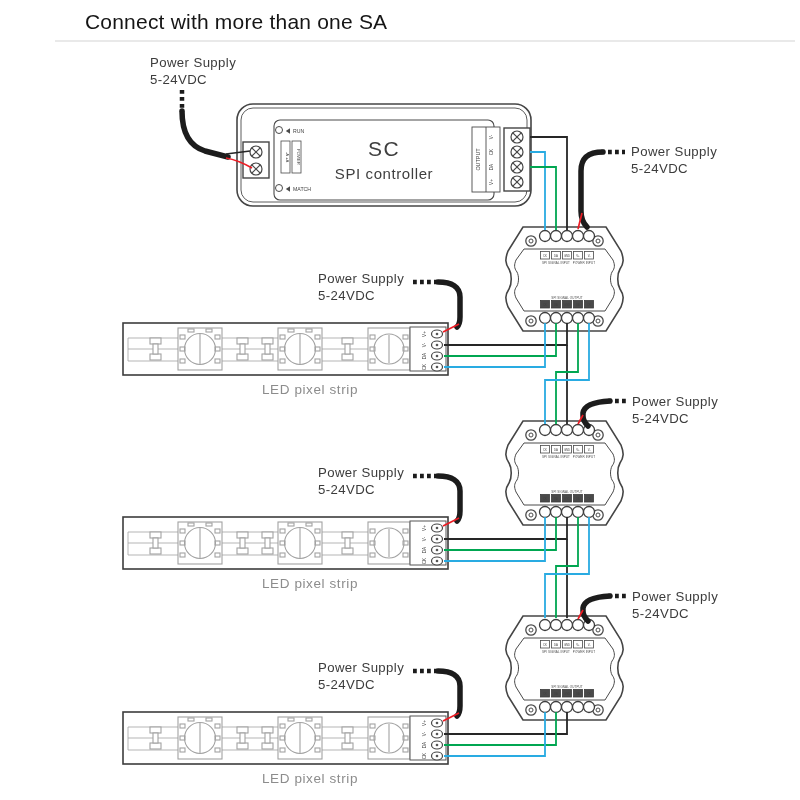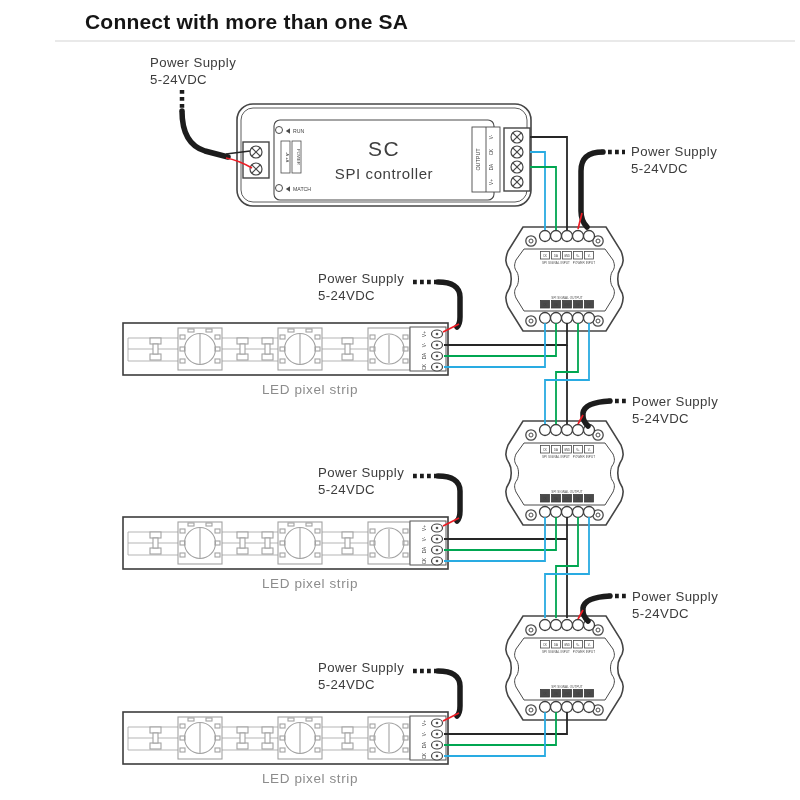"Connect with more than one" #title { font-weight: bold -> normal }
